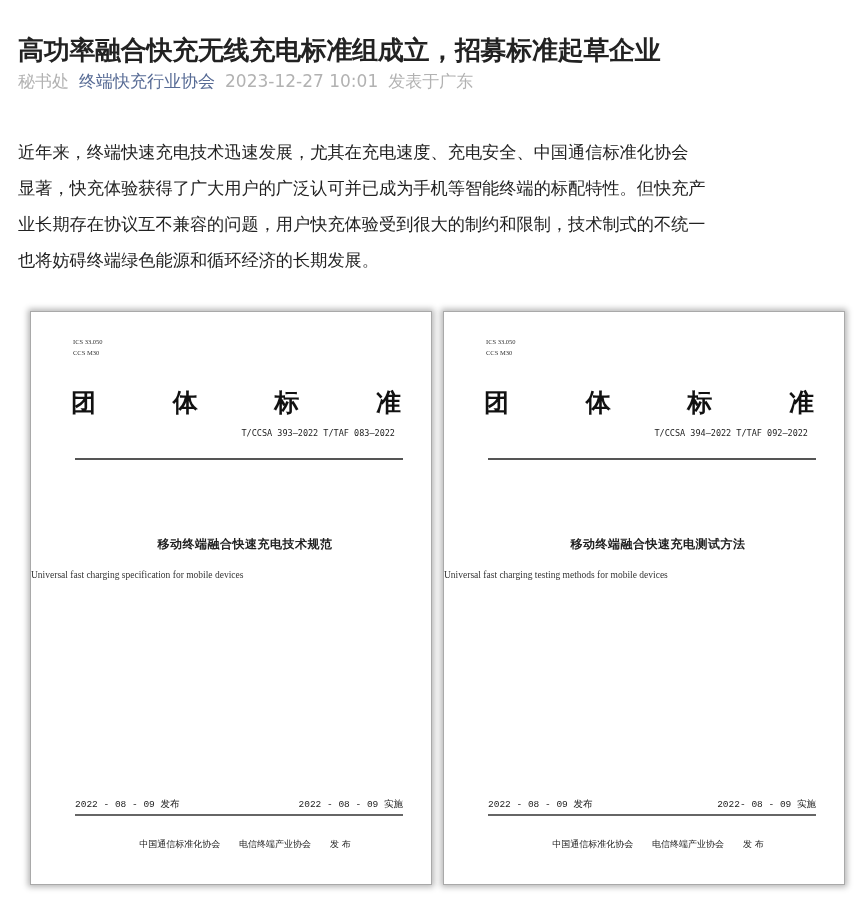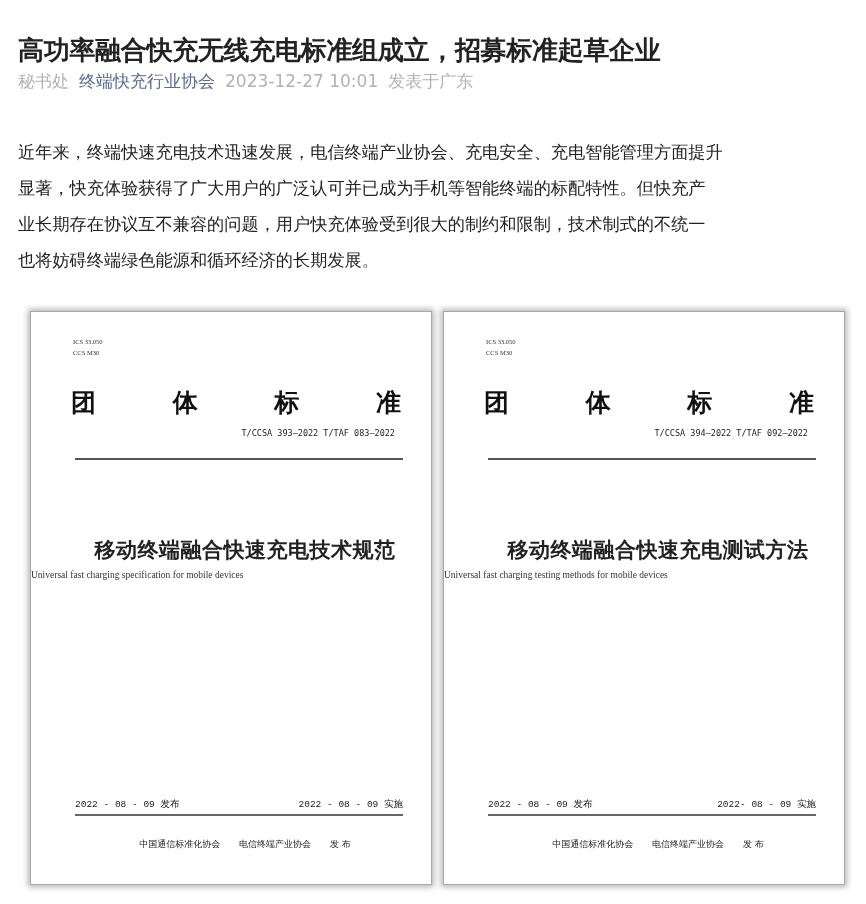"近年来，终端快速充电技术迅速发展，电信终端产业协会、充电安全、充电智能管理方面提" span.line { text: 电信终端产业协会、充电安全、充电智能管理方面提升 -> 尤其在充电速度、充电安全、中国通信标准化协会 }
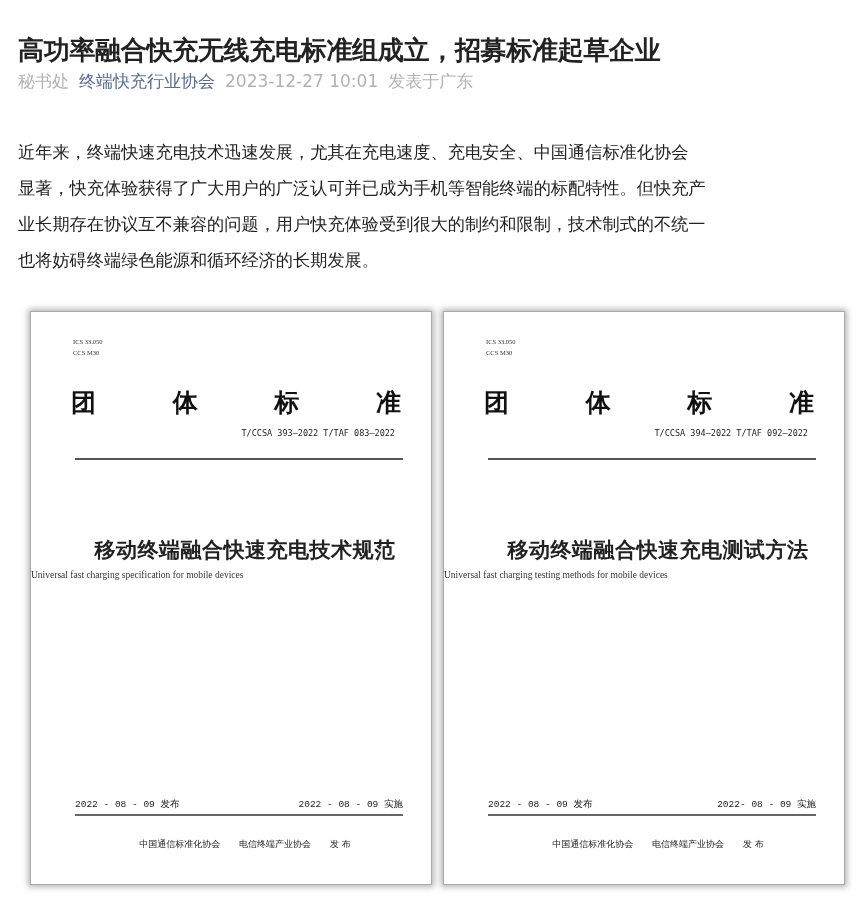"移动终端融合快速充电技术规范" .doc-title { font-size: 21px -> 12px }
